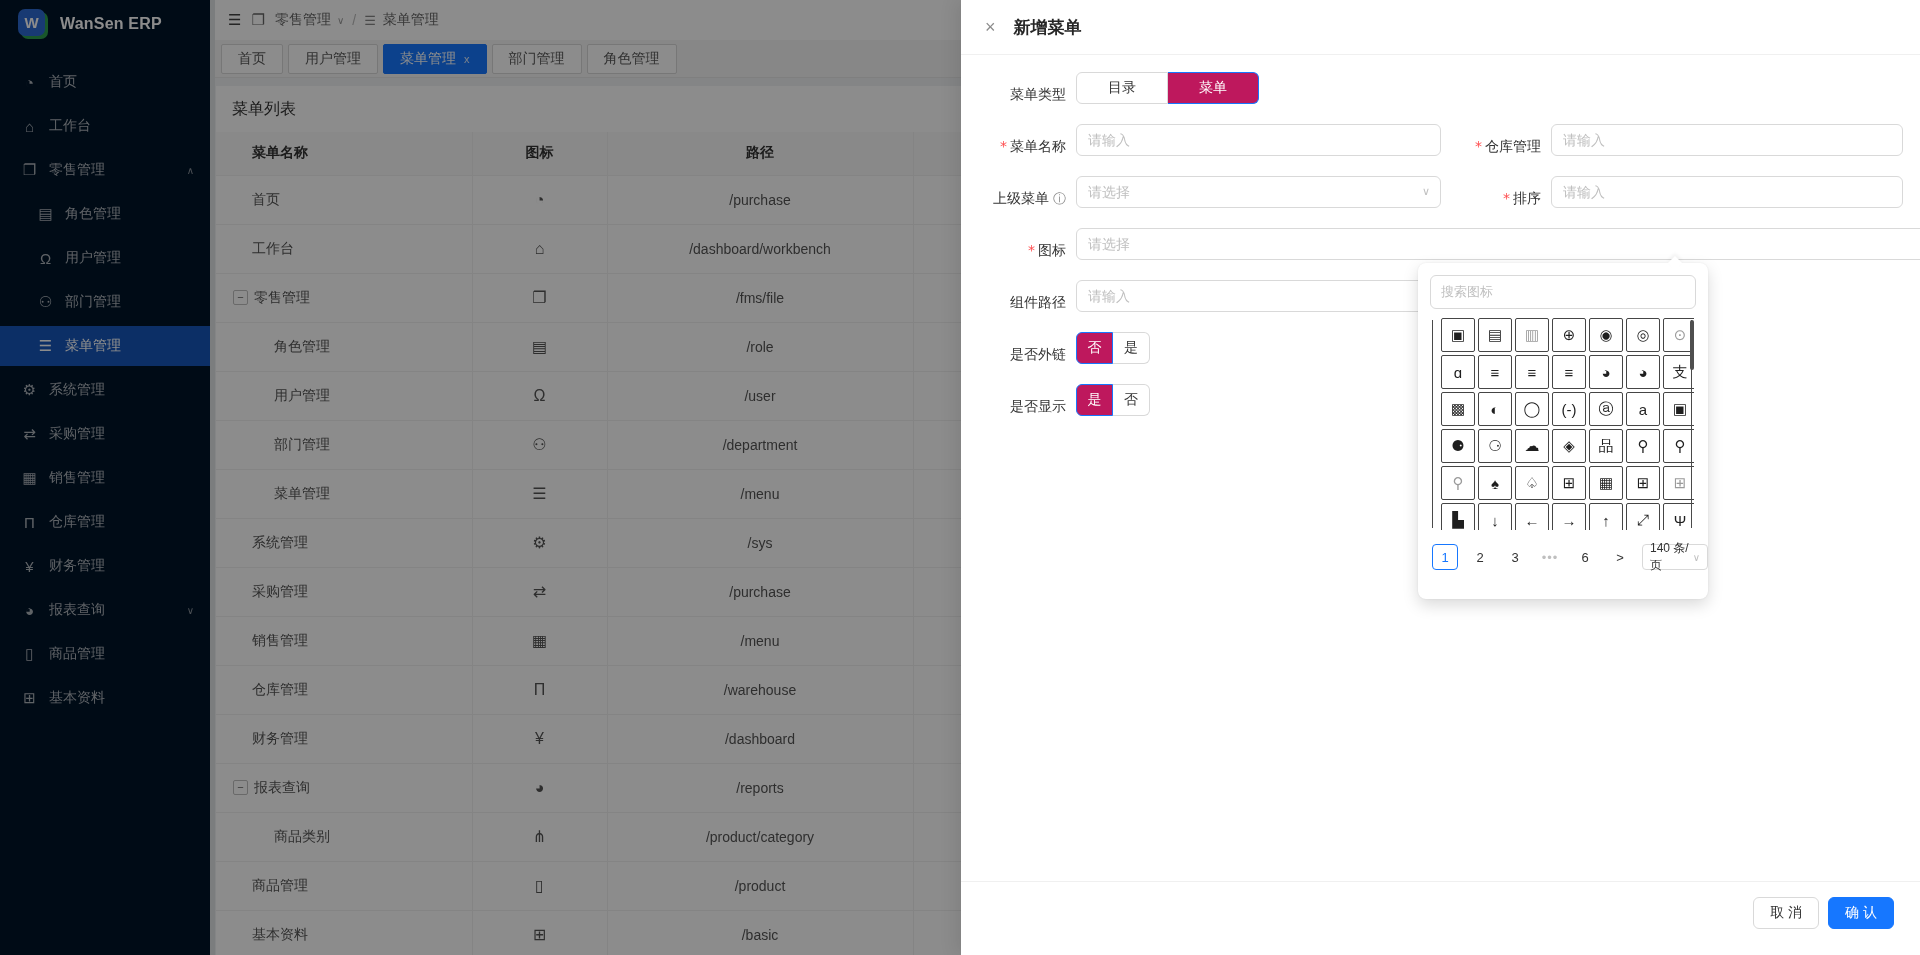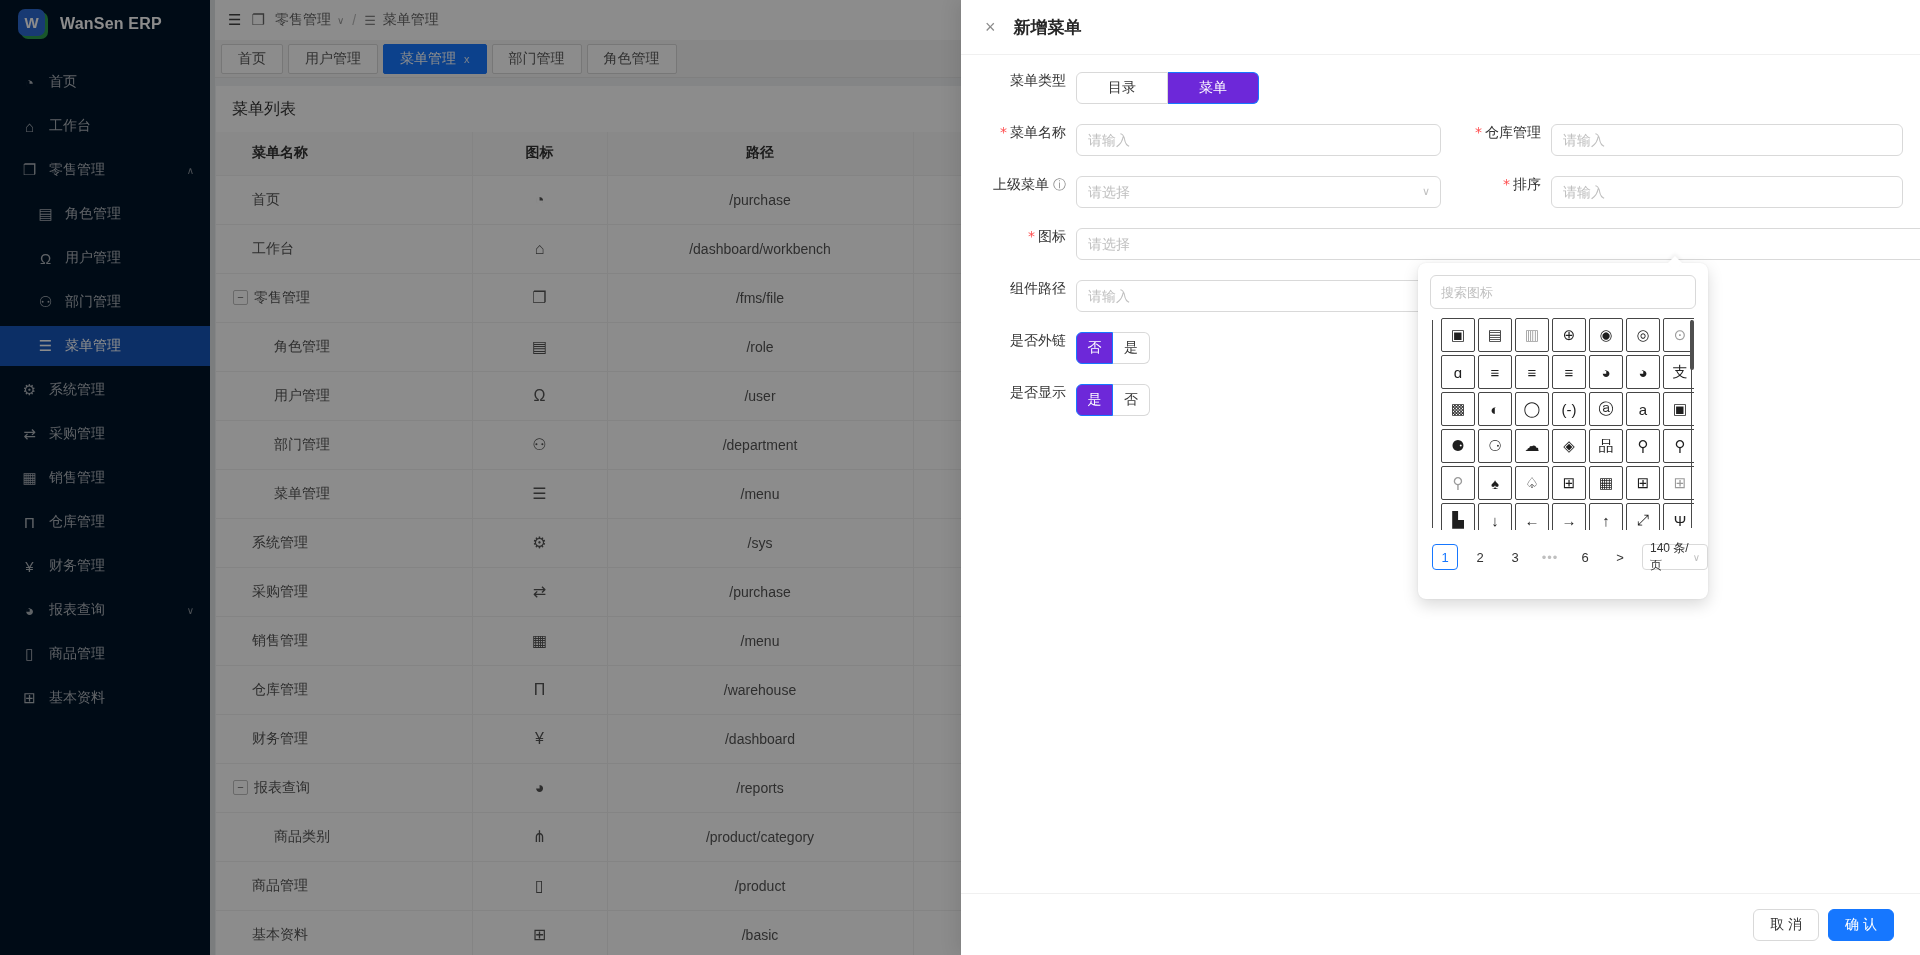"菜单类型" .frow { align-items: flex-start -> flex-end }
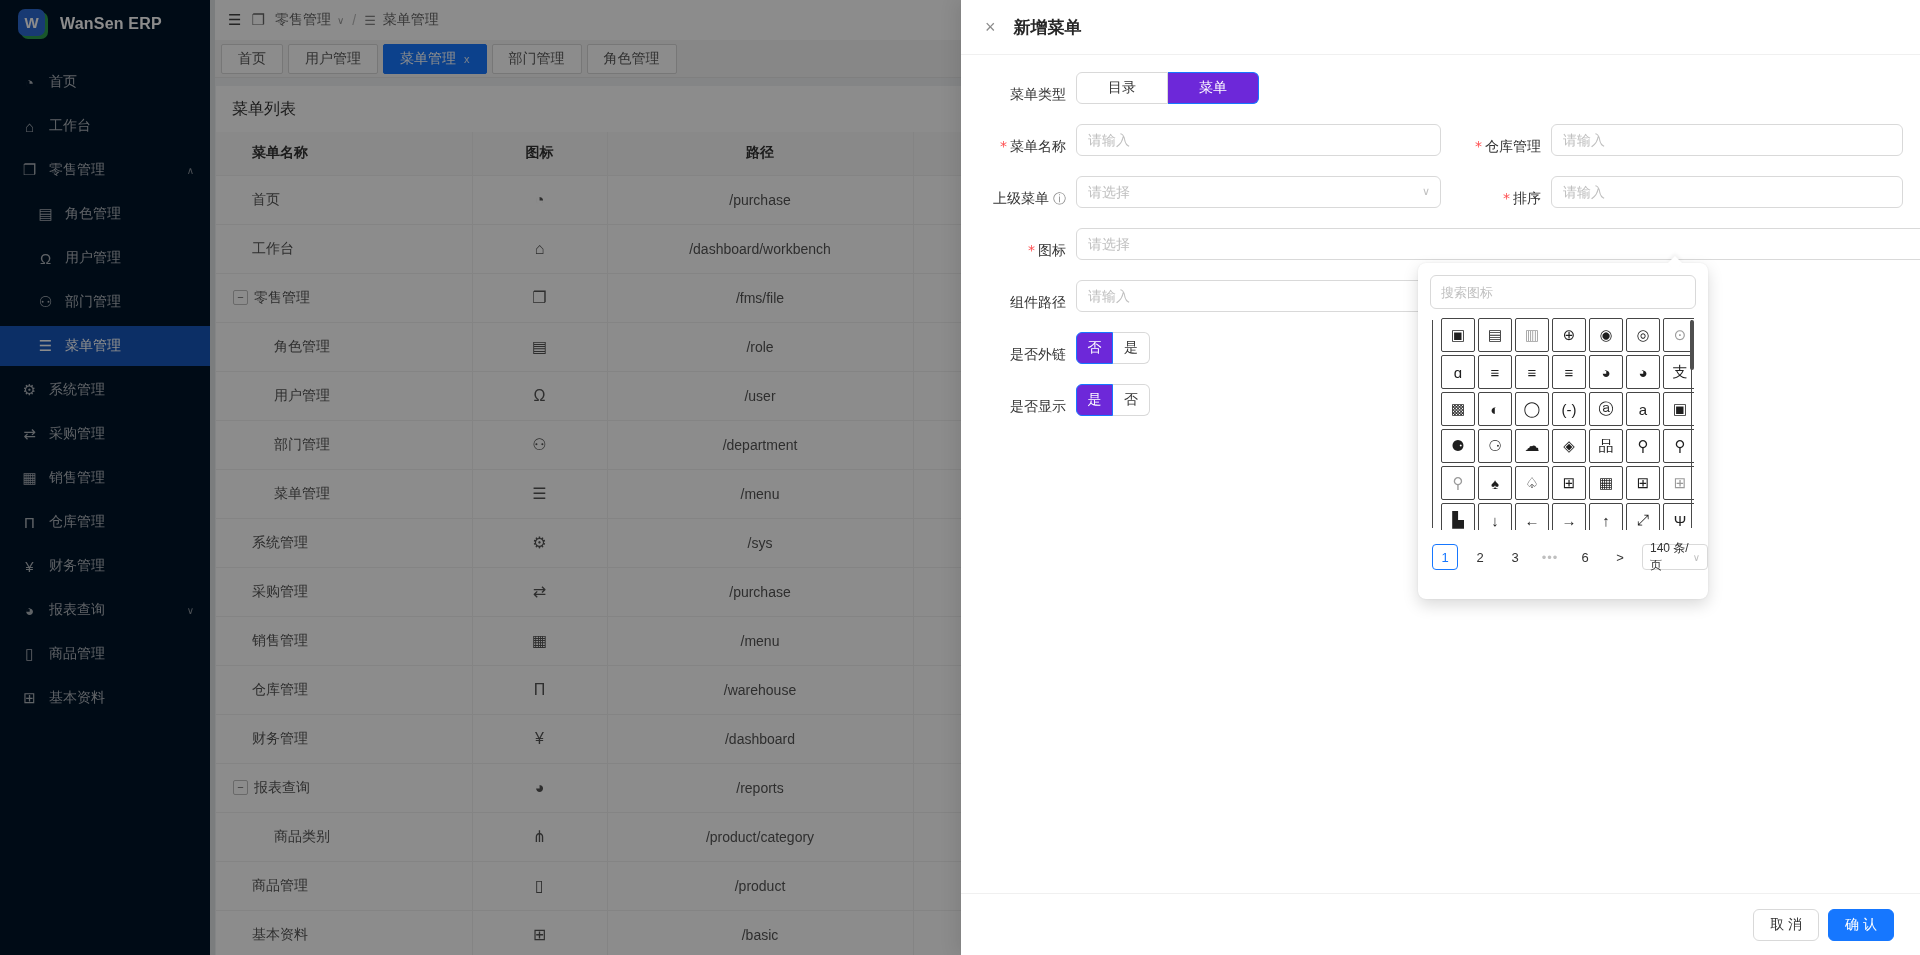"菜单" .seg .seg-btn.on { background: #6d28d9 -> #be185d }
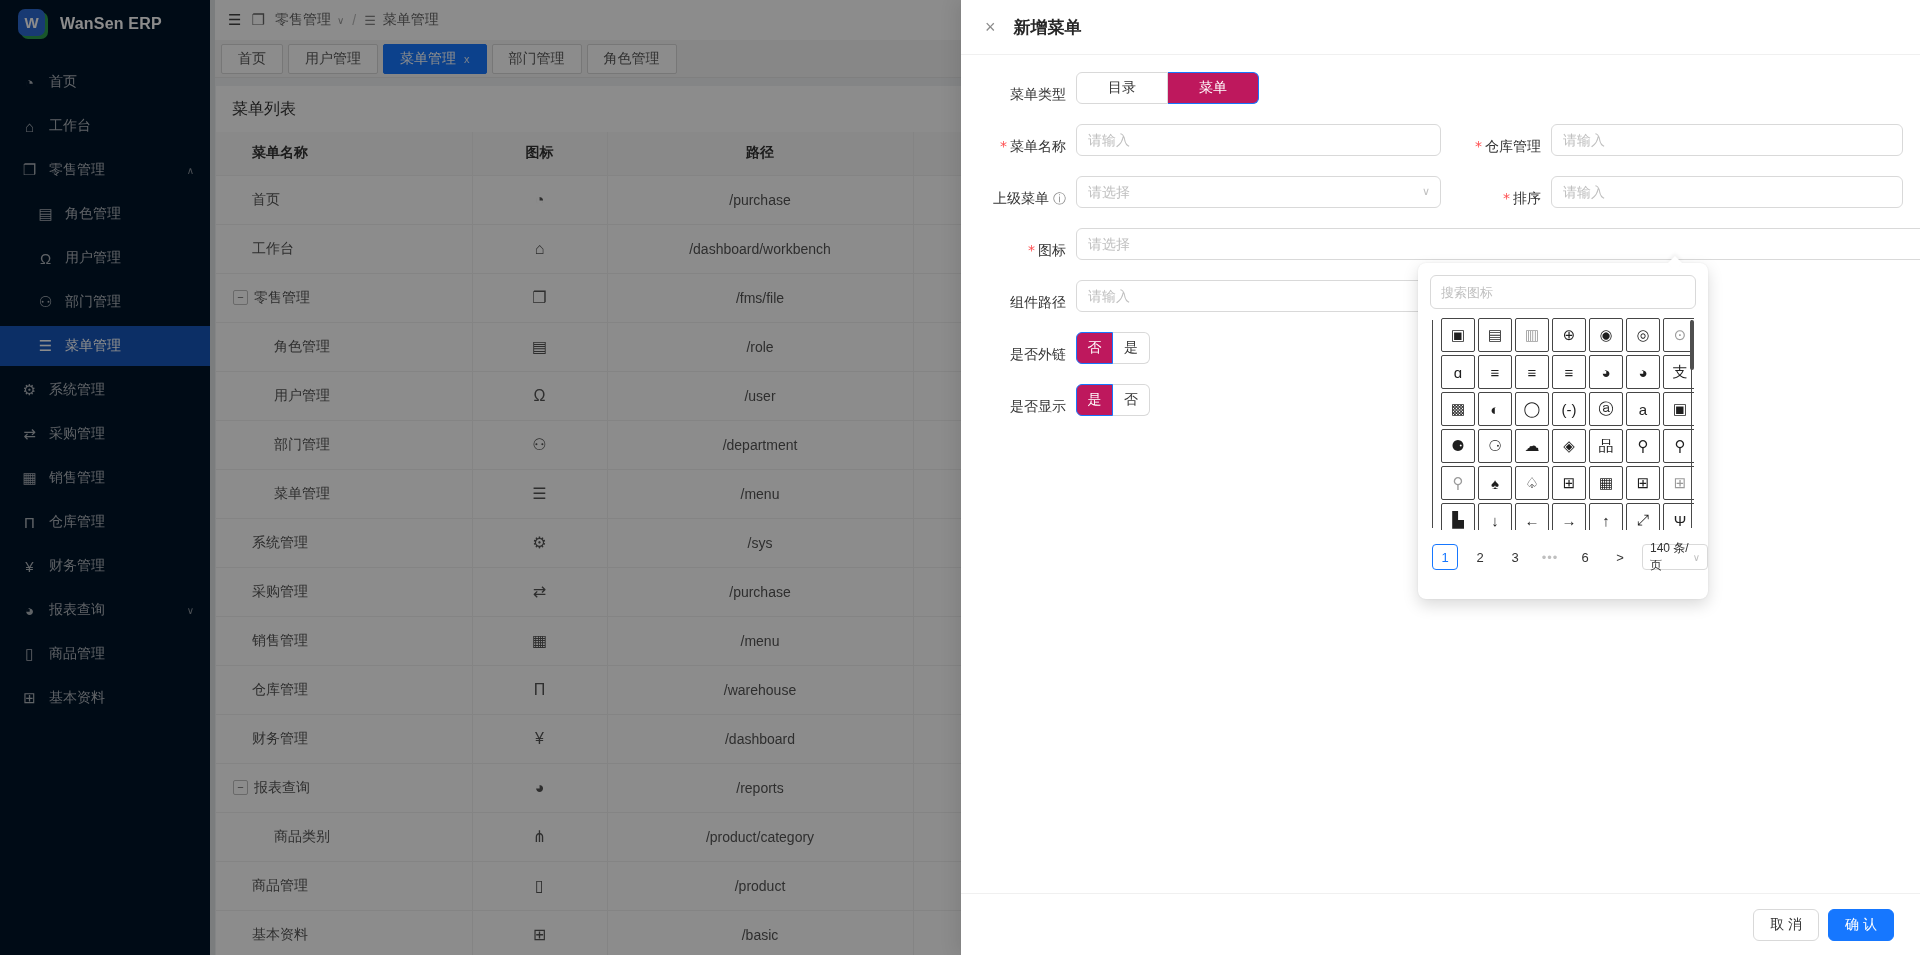"搜索图标" .pk-search input { font-family: Liberation Sans, sans-serif -> Liberation Serif, serif }
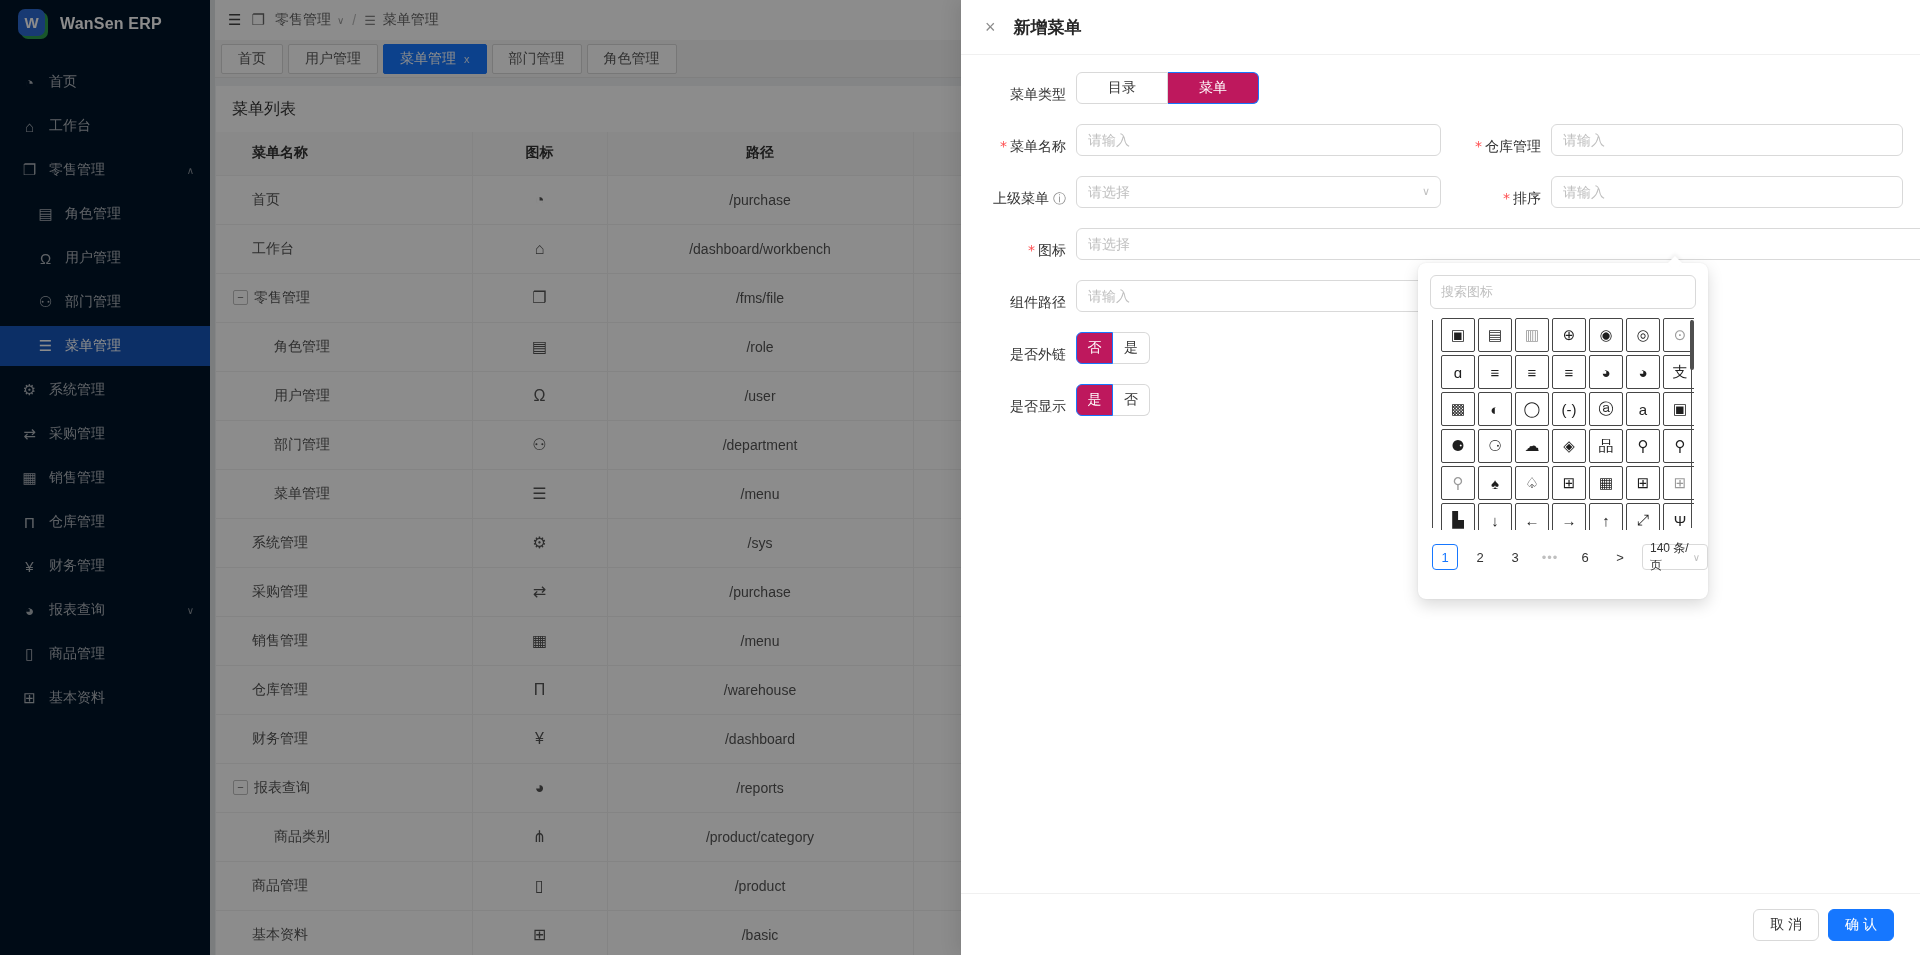"取 消" .drawer-foot { bottom: 0 -> 12px }
